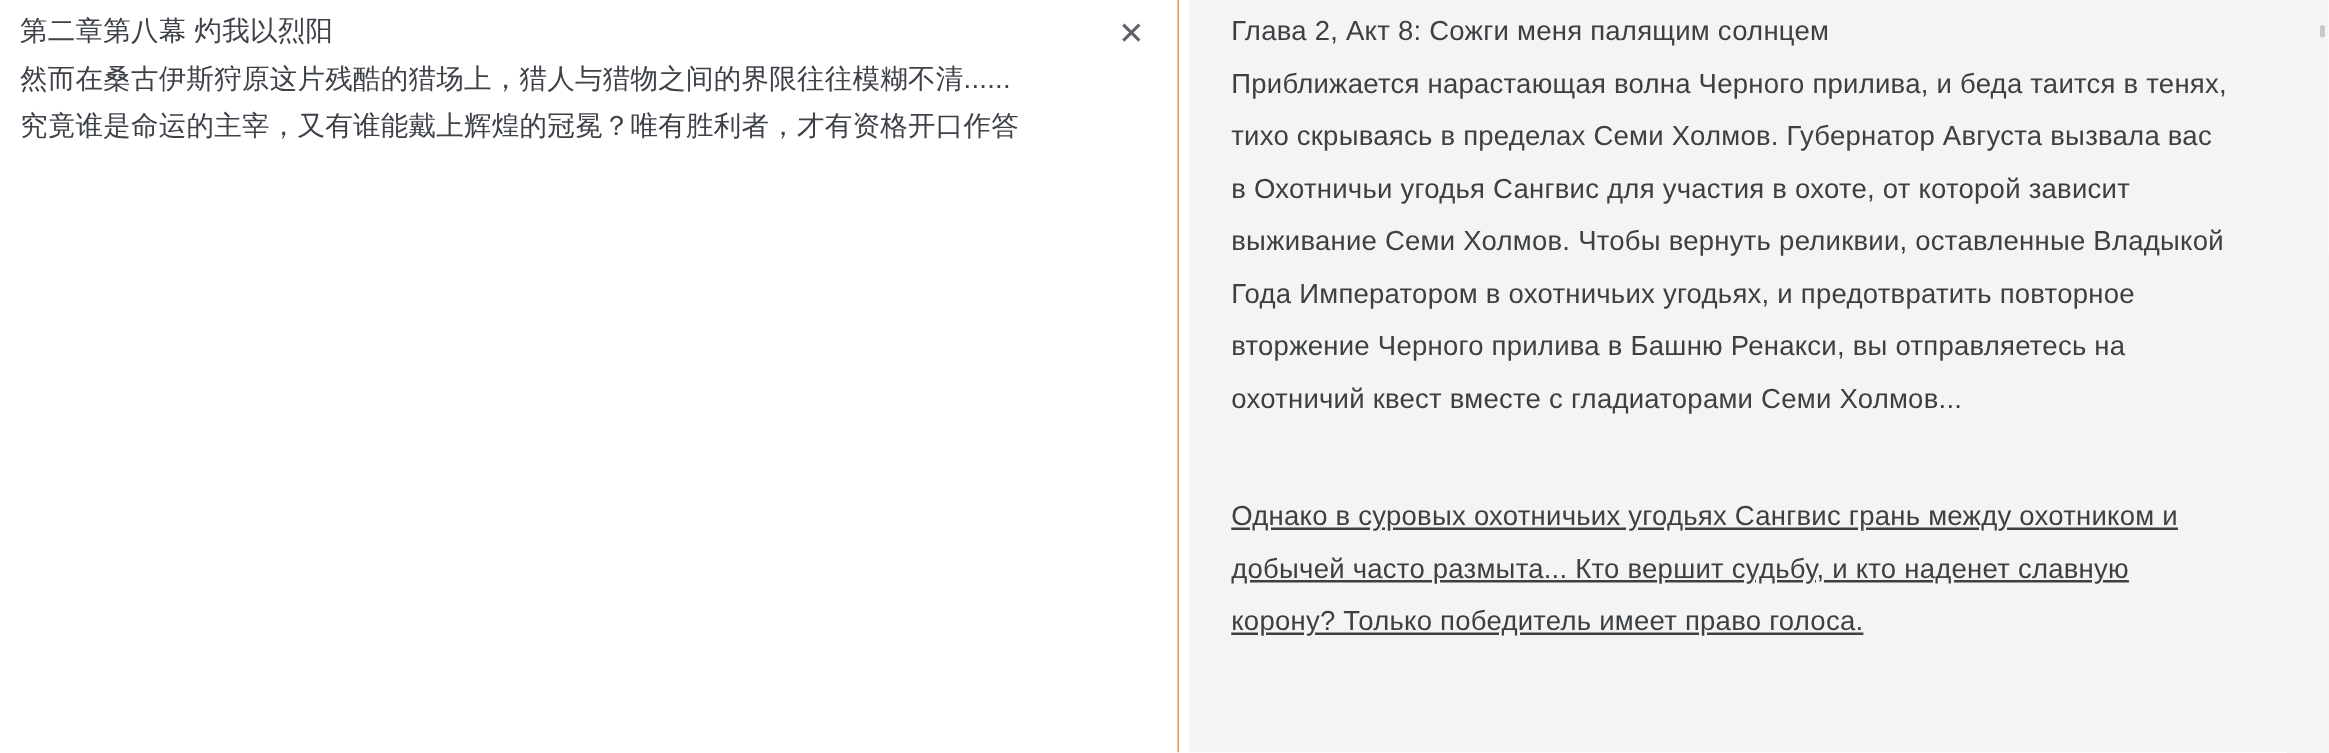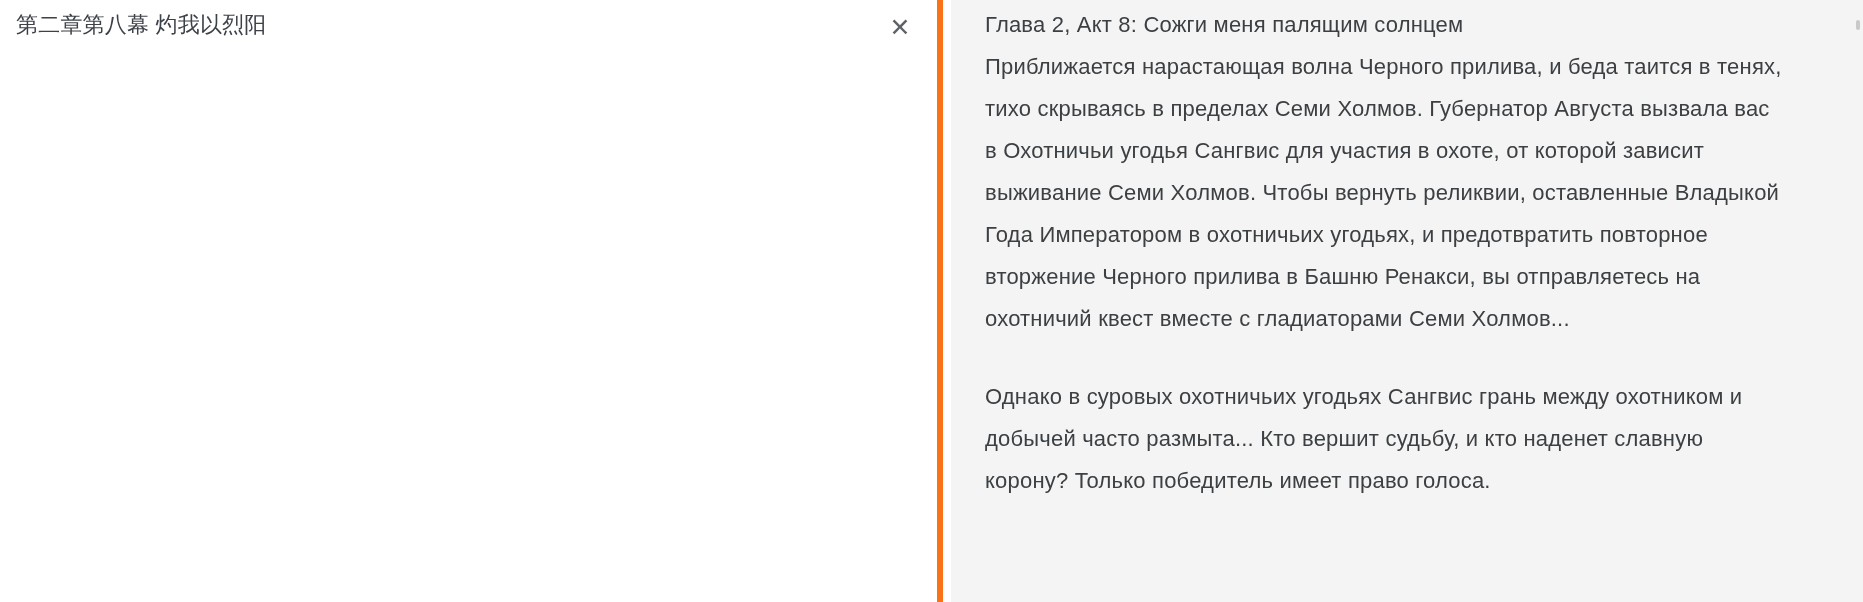"第二章第八幕 灼我以烈阳" .left-panel { border-right: 6px solid #f97316 -> 1px solid #f97316 }
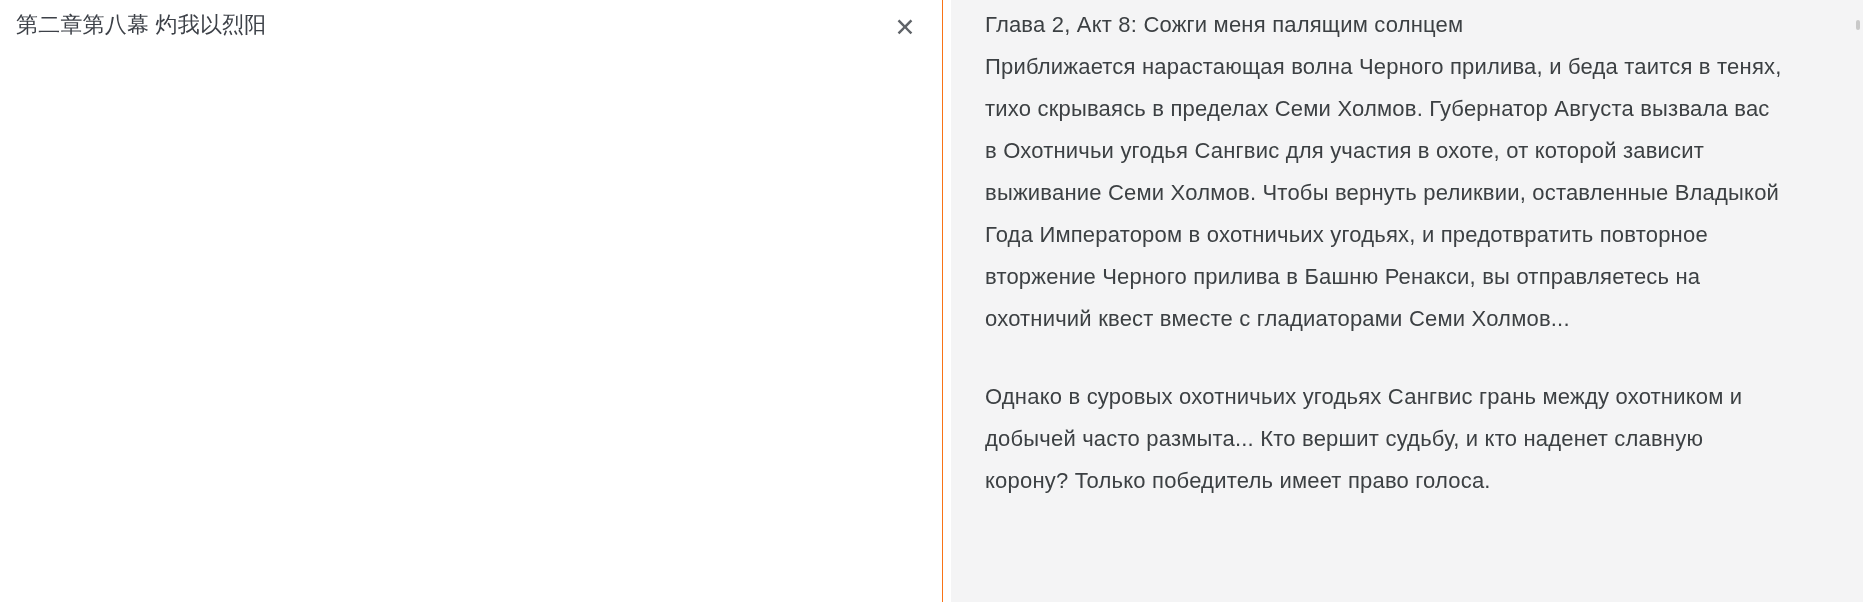"然而在桑古伊斯狩原这片残酷的猎场上，猎人与猎物之间的界限往往模糊不清......" p { html: none -> <p>然而在桑古伊斯狩原这片残酷的猎场上，猎人与猎物之间的界限往往模糊不清......究竟谁是命运的主宰，又有谁能戴上辉煌的冠冕？唯有胜利者，才有资格开口作答</p> }
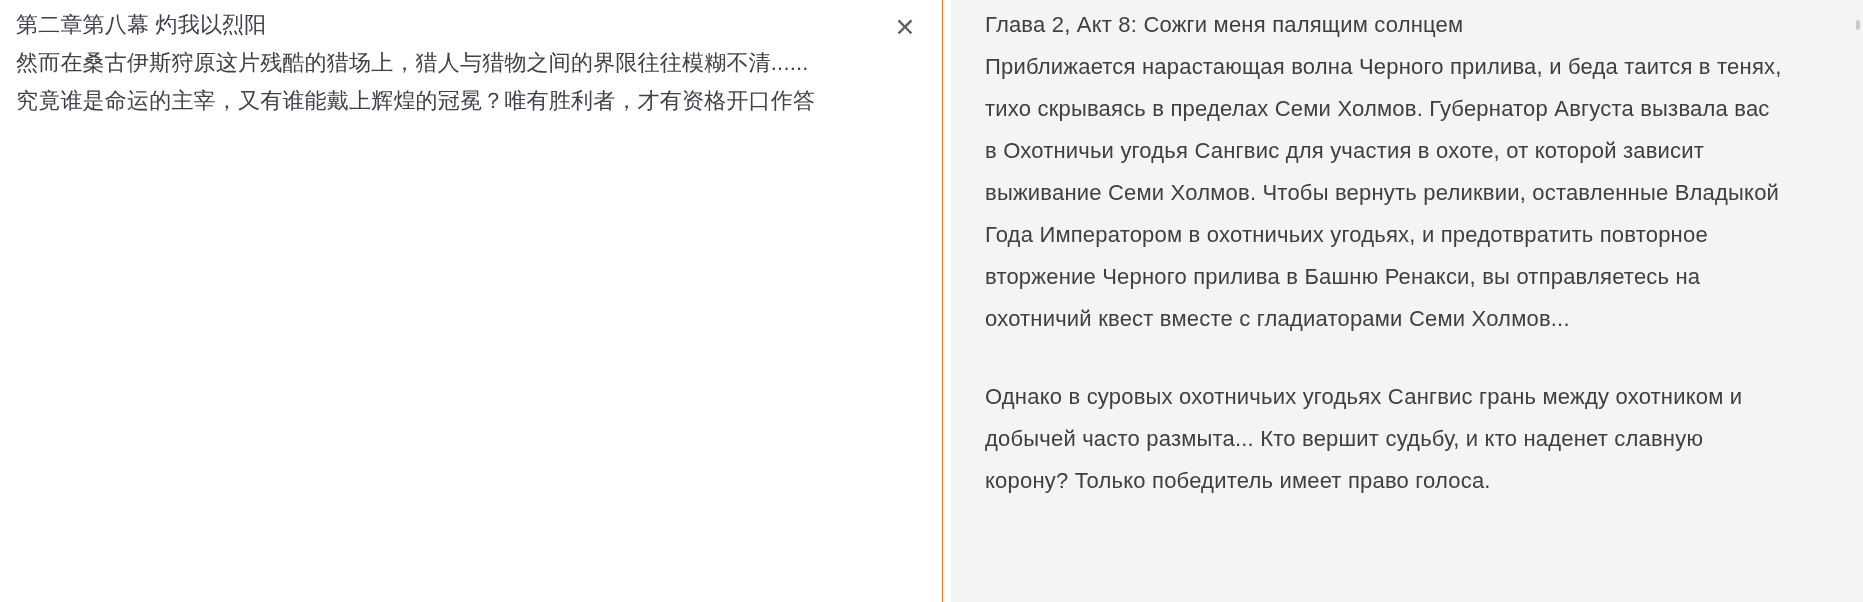"Однако в суровых охотничьих угодьях" .right-text .para-2 { margin-top: 36px -> 52px; text-decoration: none -> underline }
